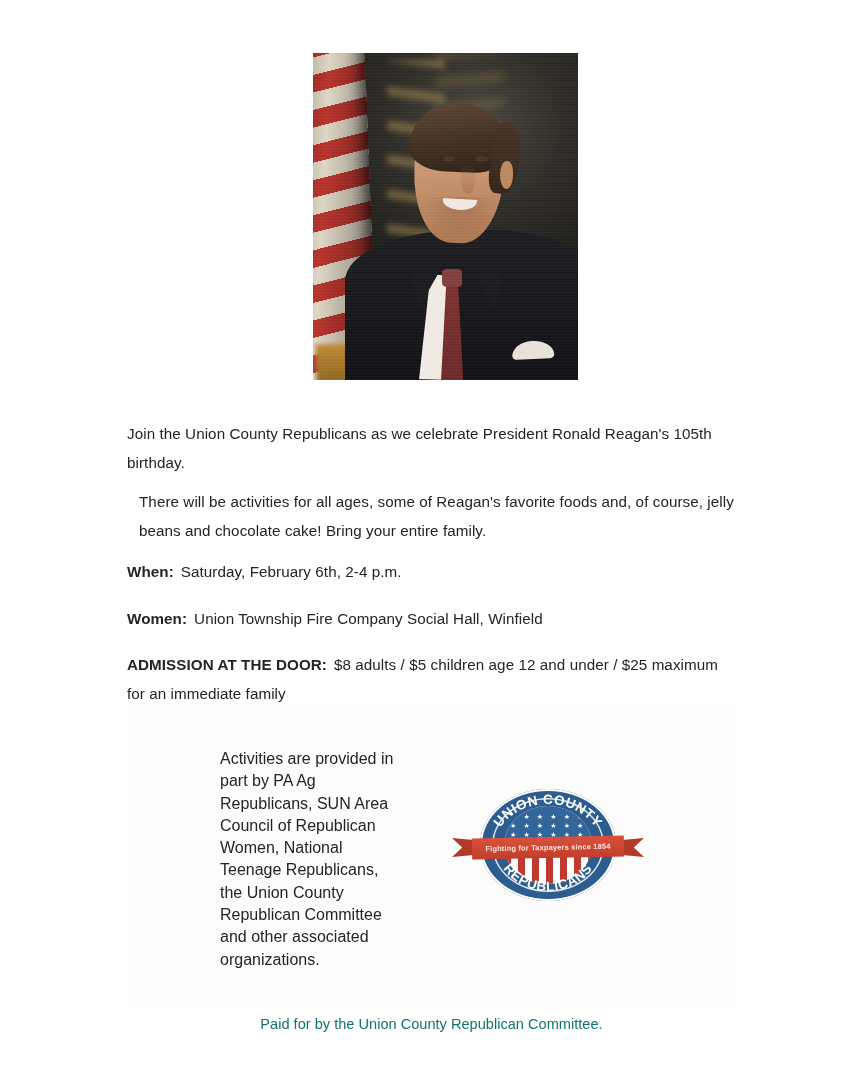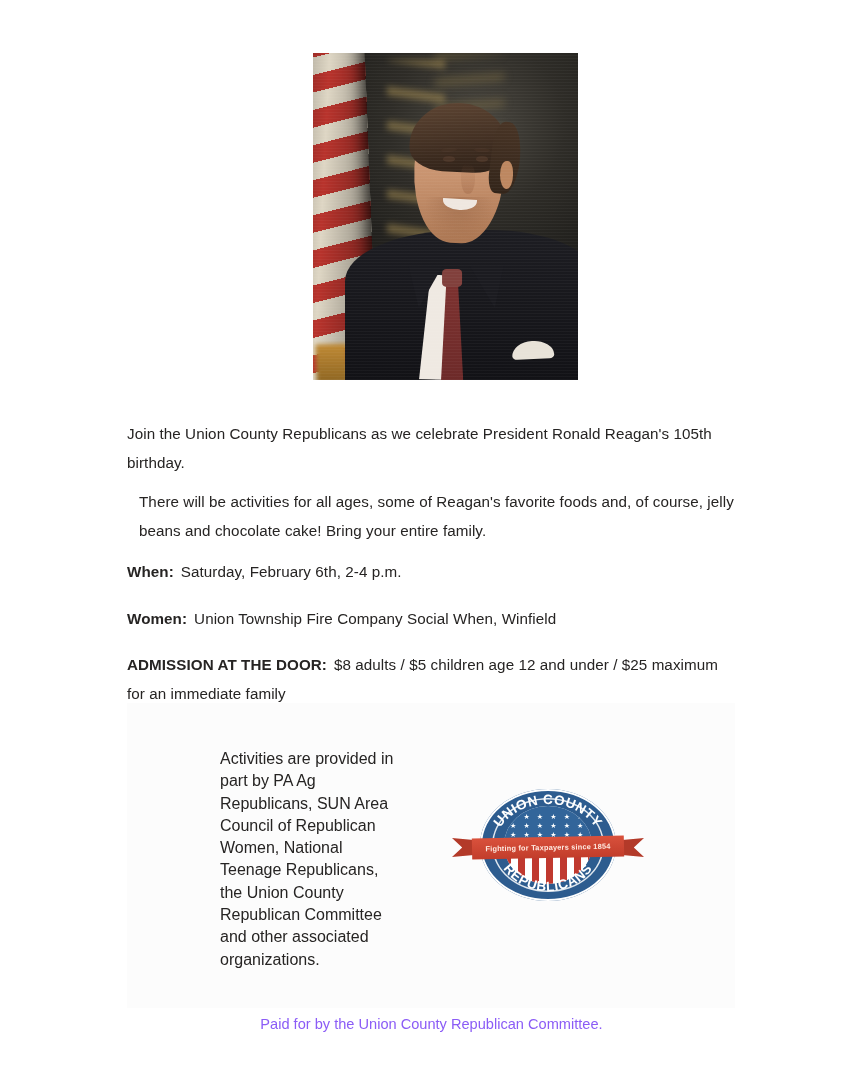"Union Township Fire Company Social" span { text: When -> Hall }
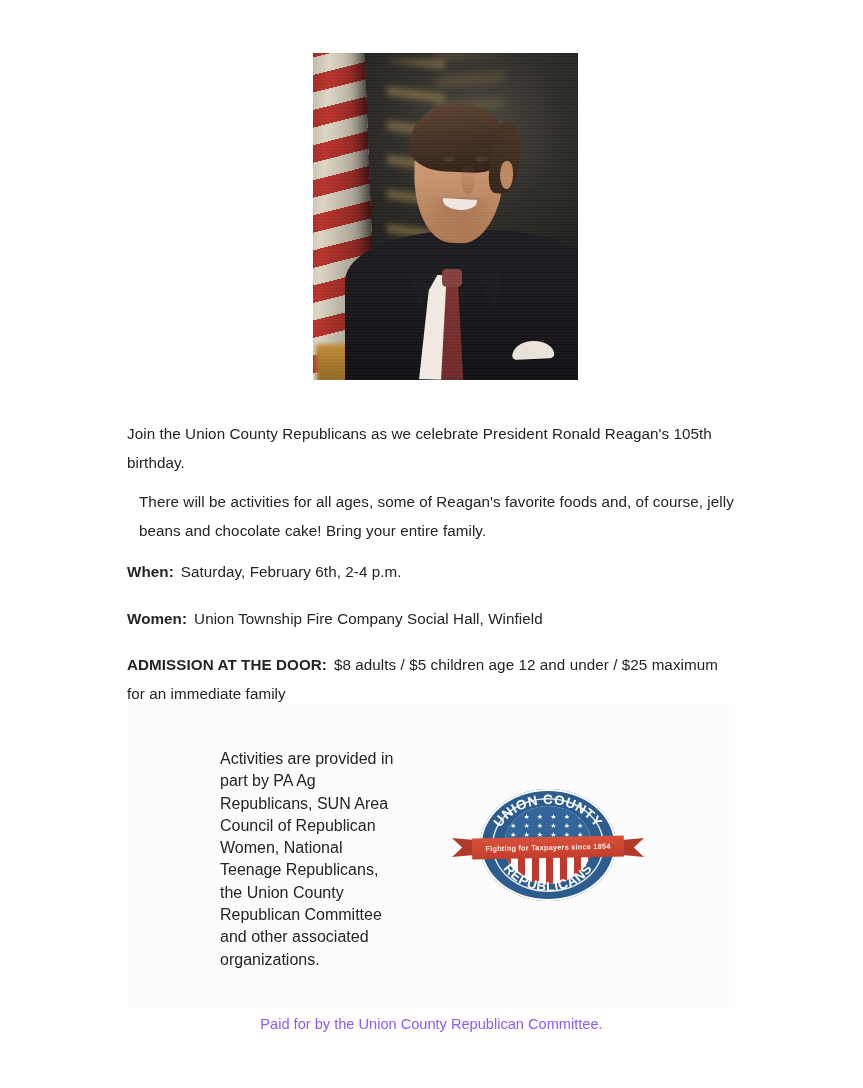"Paid for by the Union" .footer { color: #8b5cf6 -> #0f766e }
